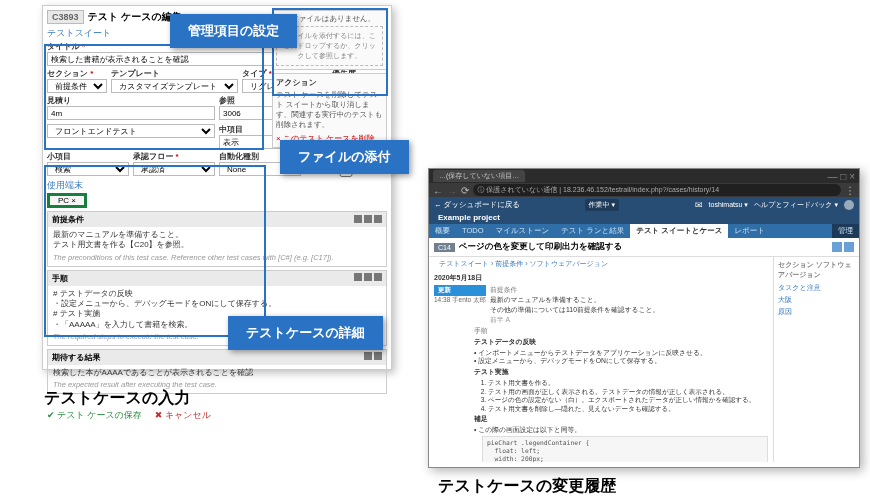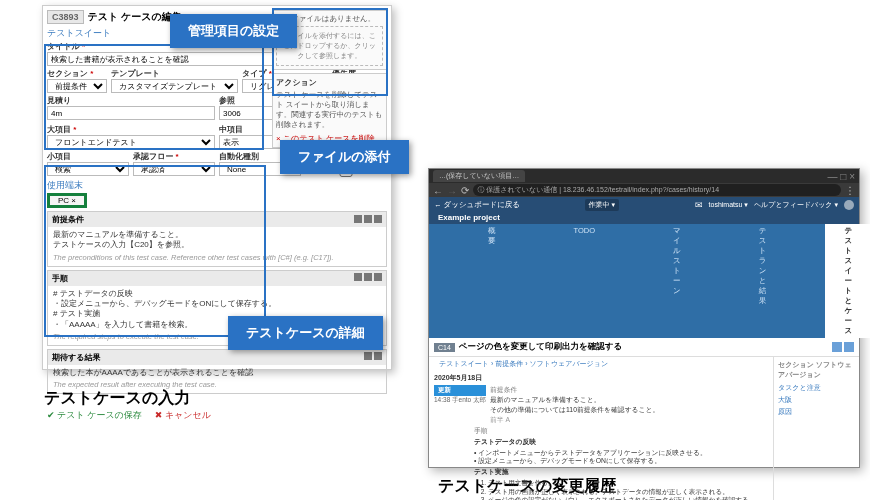"大項目 *" label { html: <label><span>大項目</span><span> *</span></label> -> none }
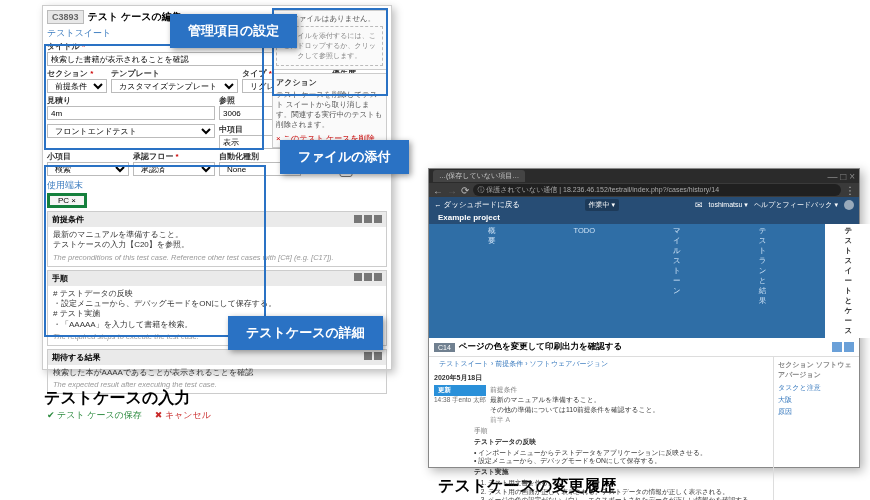"概要" .tabs span { margin-left: 40px -> none; padding: 2px 19px -> 2px 6px }
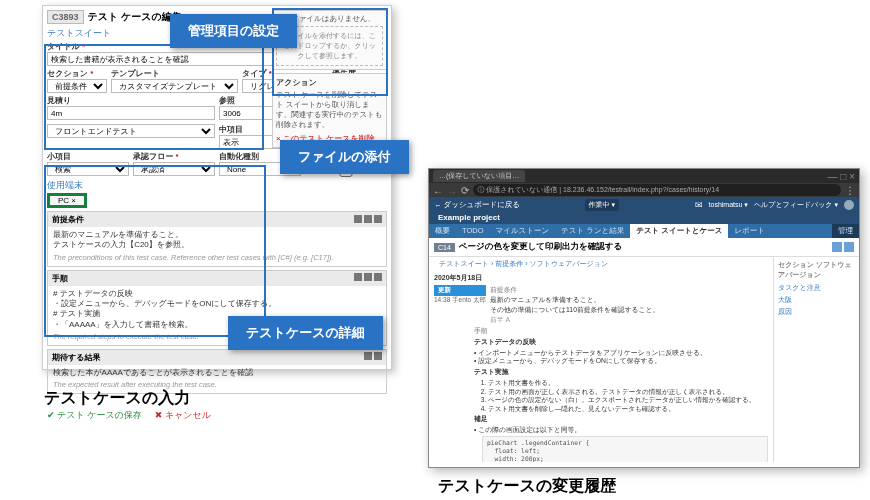"テストケースの入力【C20】を参照。" div { text: ケースの入力 -> 用文書を作る }
